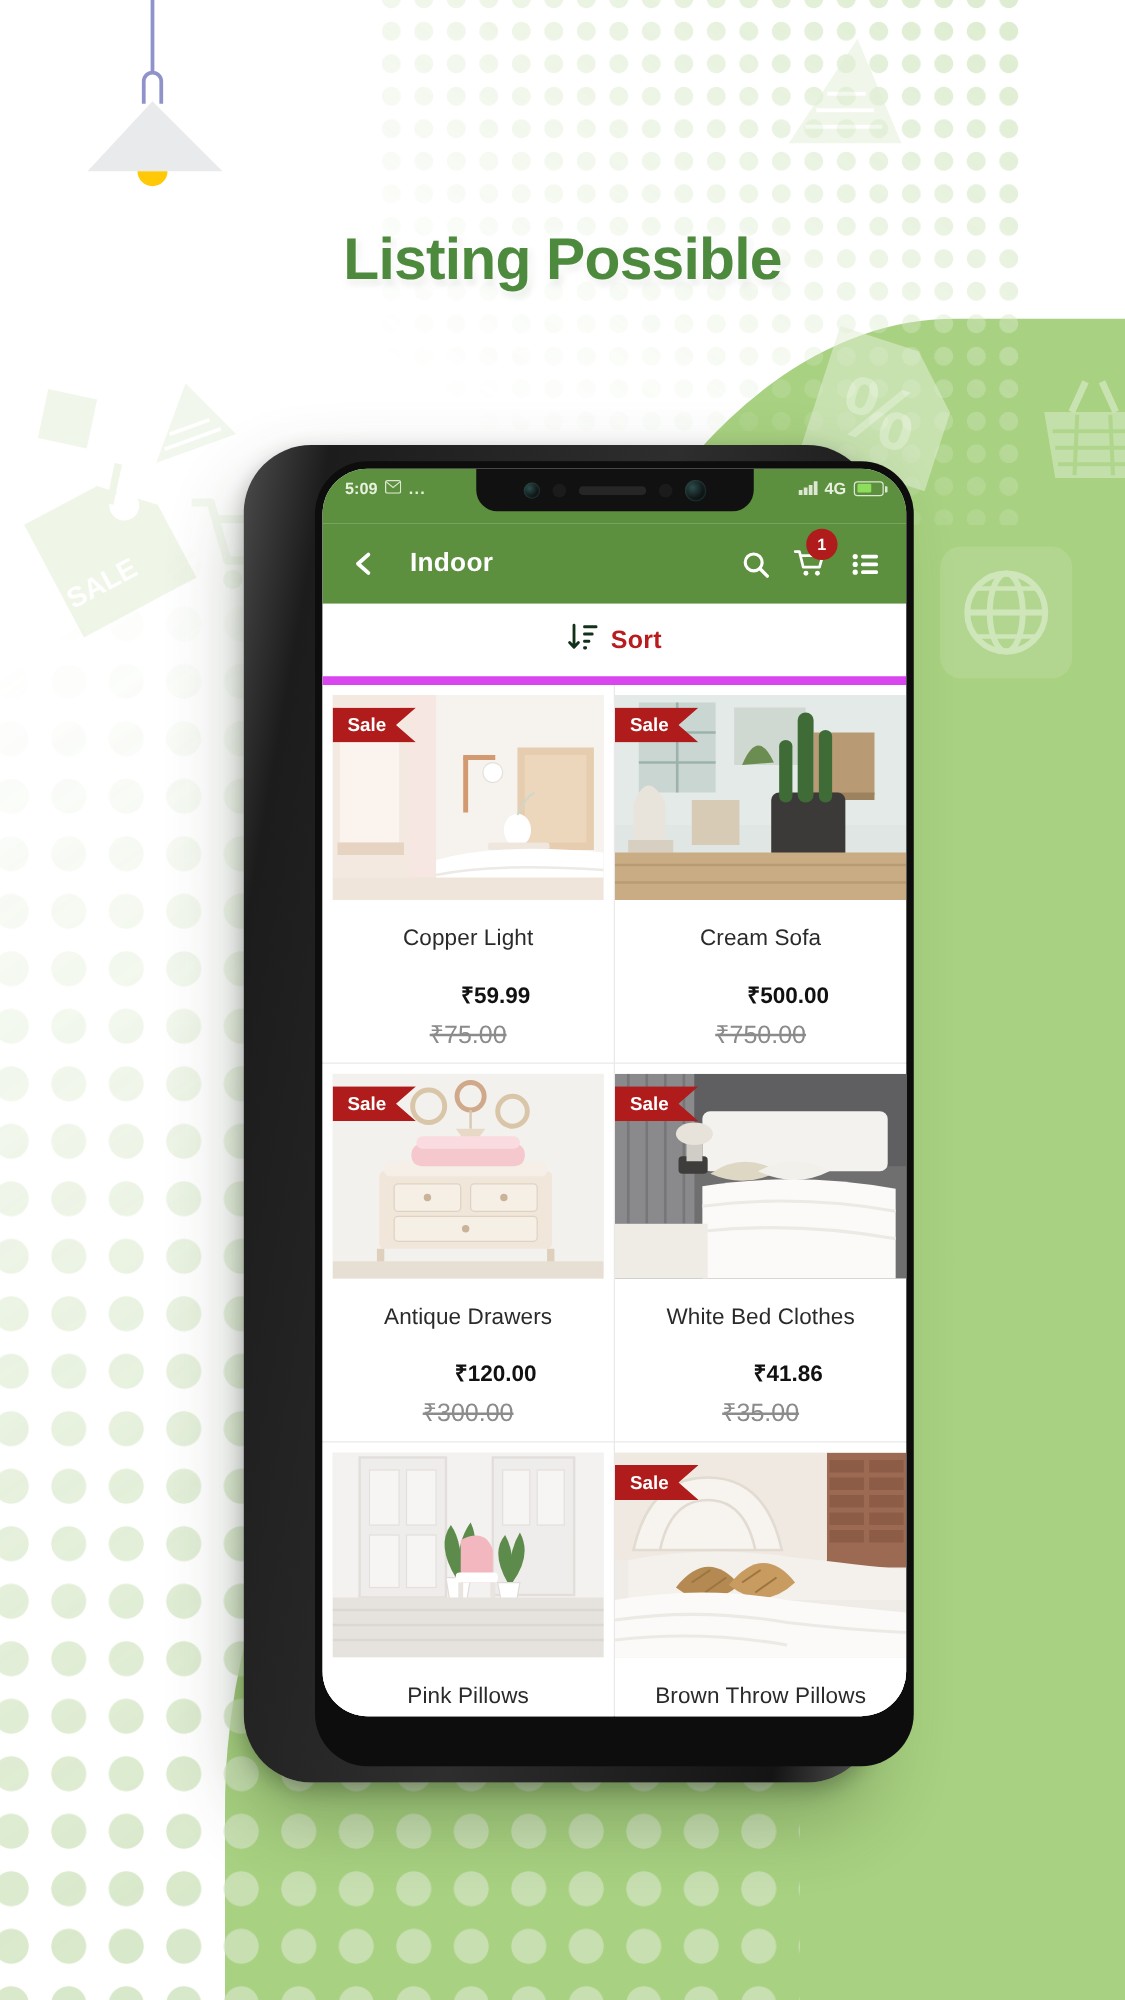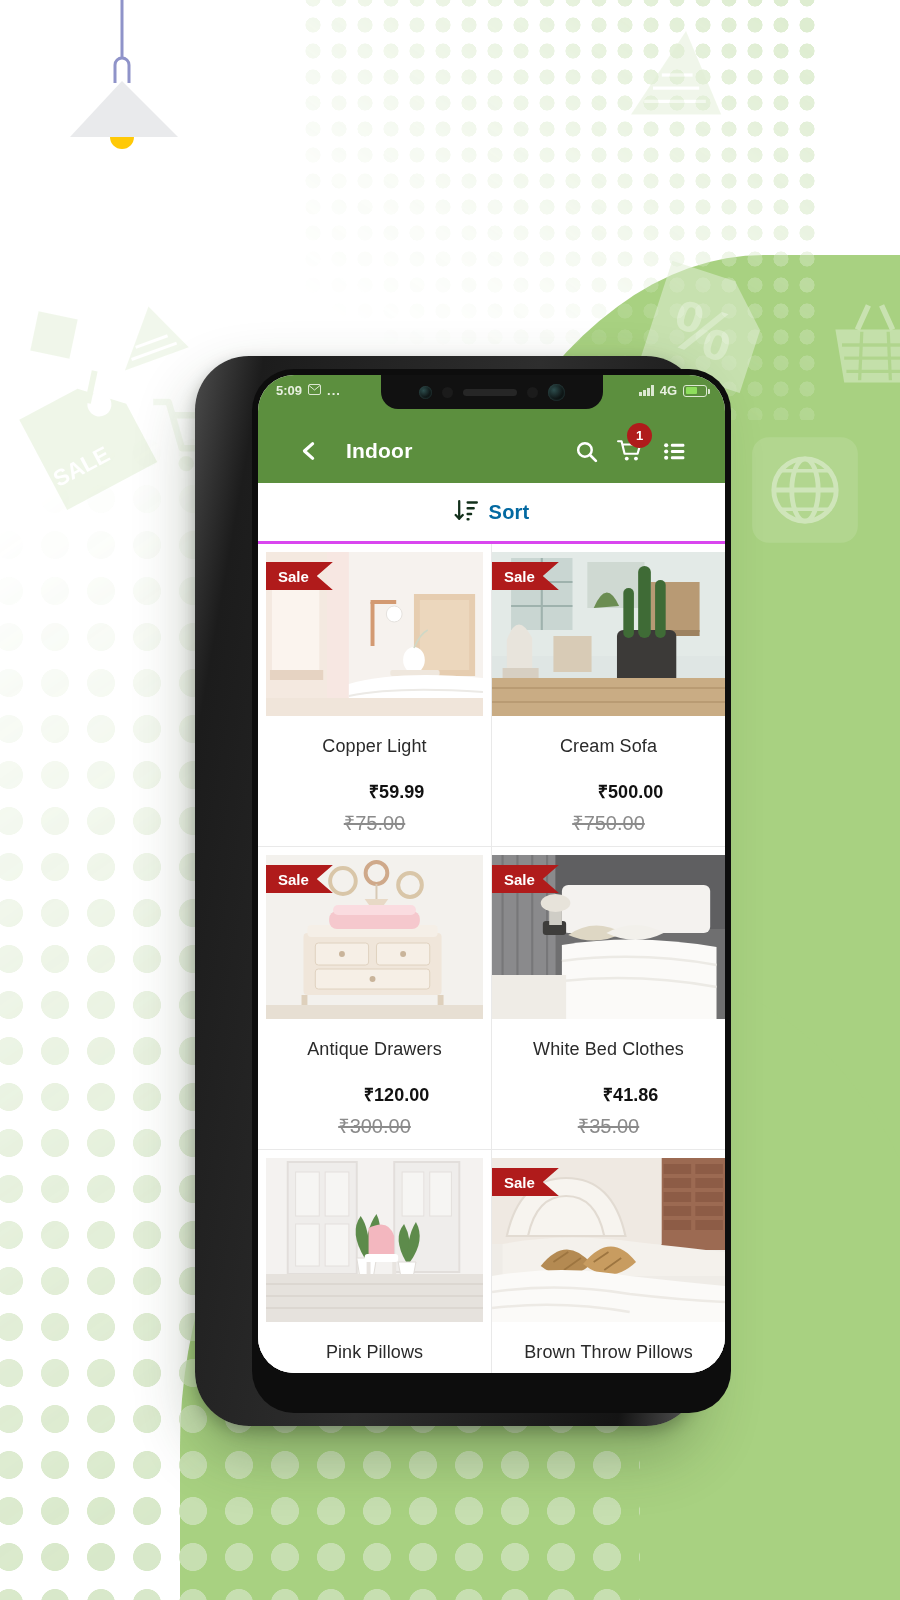"Listing Possible" span.line { html: none -> <span>Listing Possible</span> }
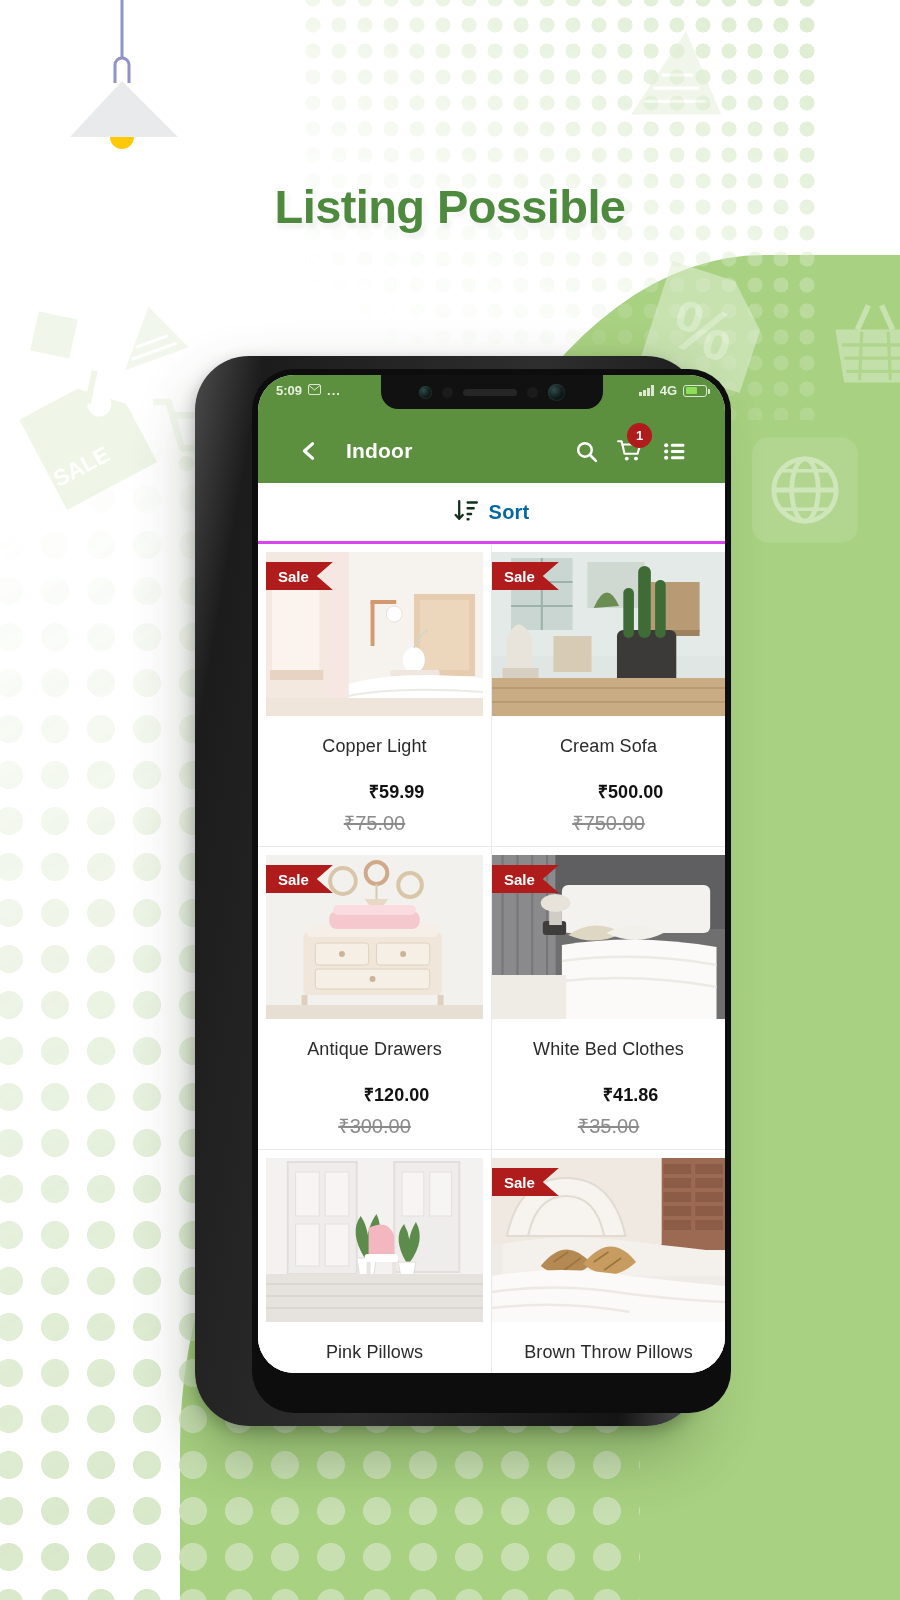"Indoor" #appbar { padding: 0 36px -> 0 18px }
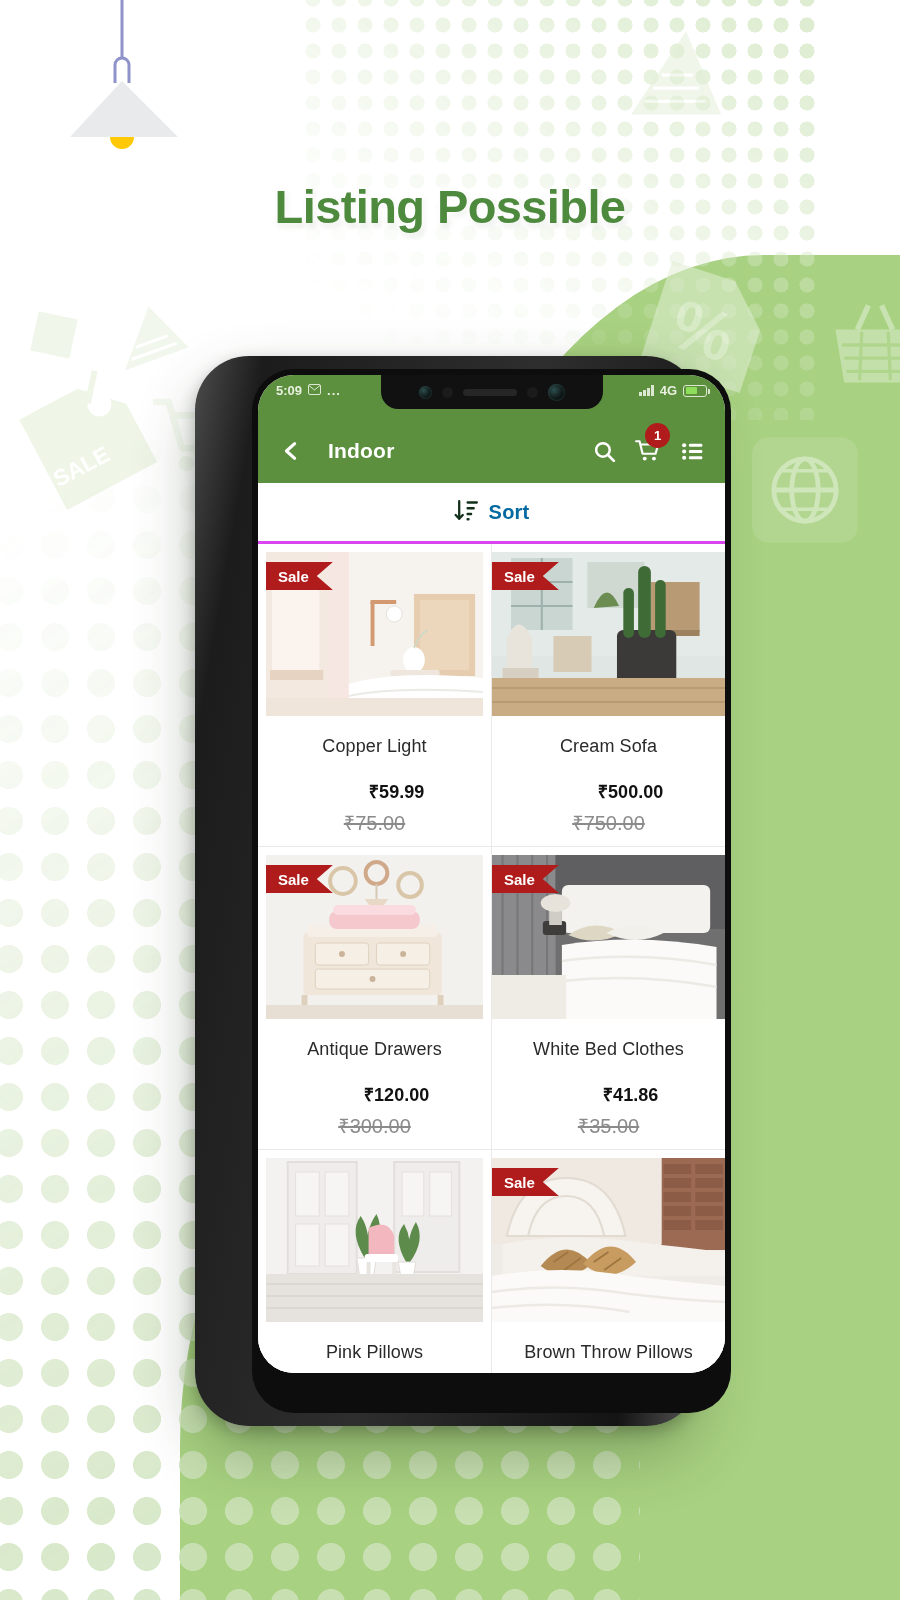"Sort" #sortbar { border-bottom: 3px solid #d946ef -> 7px solid #d946ef; color: #0369a1 -> #b91c1c }
